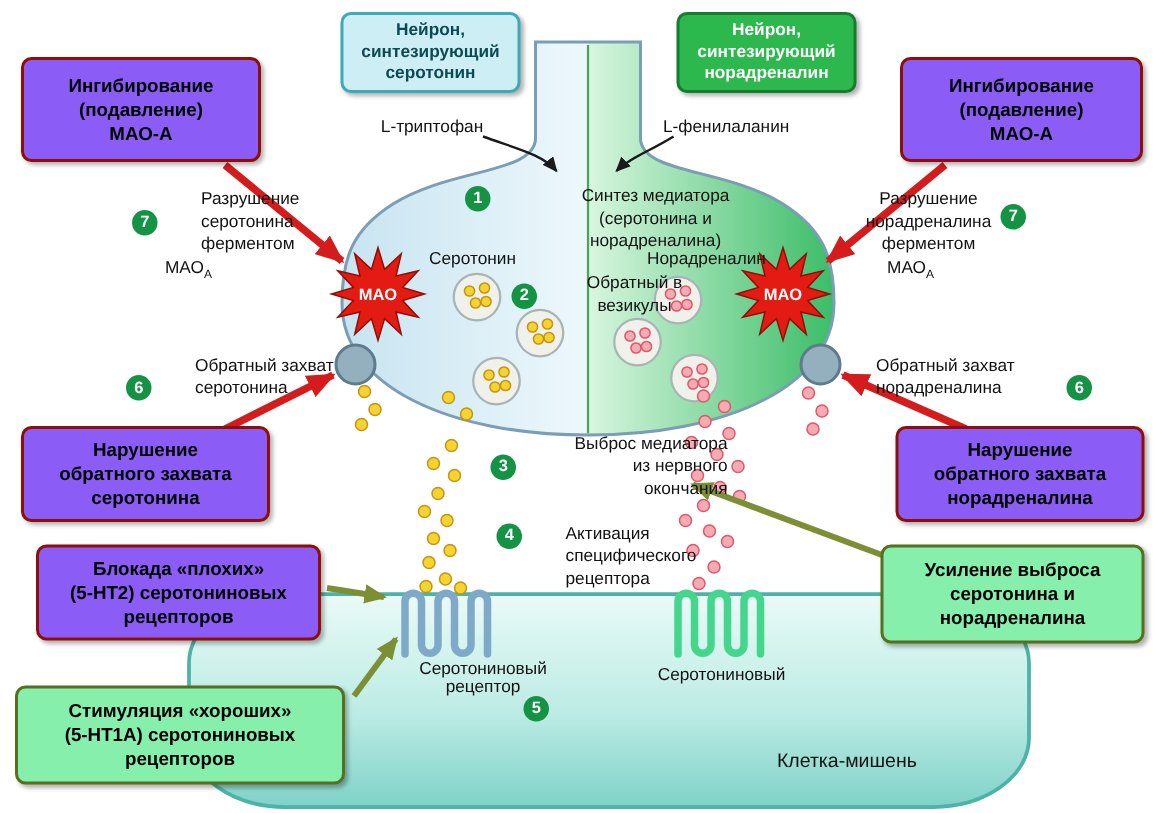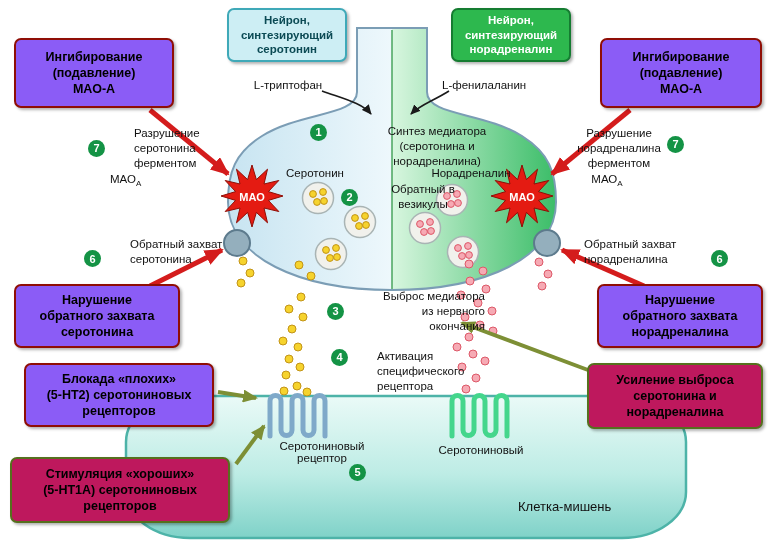"Усиление выброса" .box.olive { background: #be185d -> #86efac }
